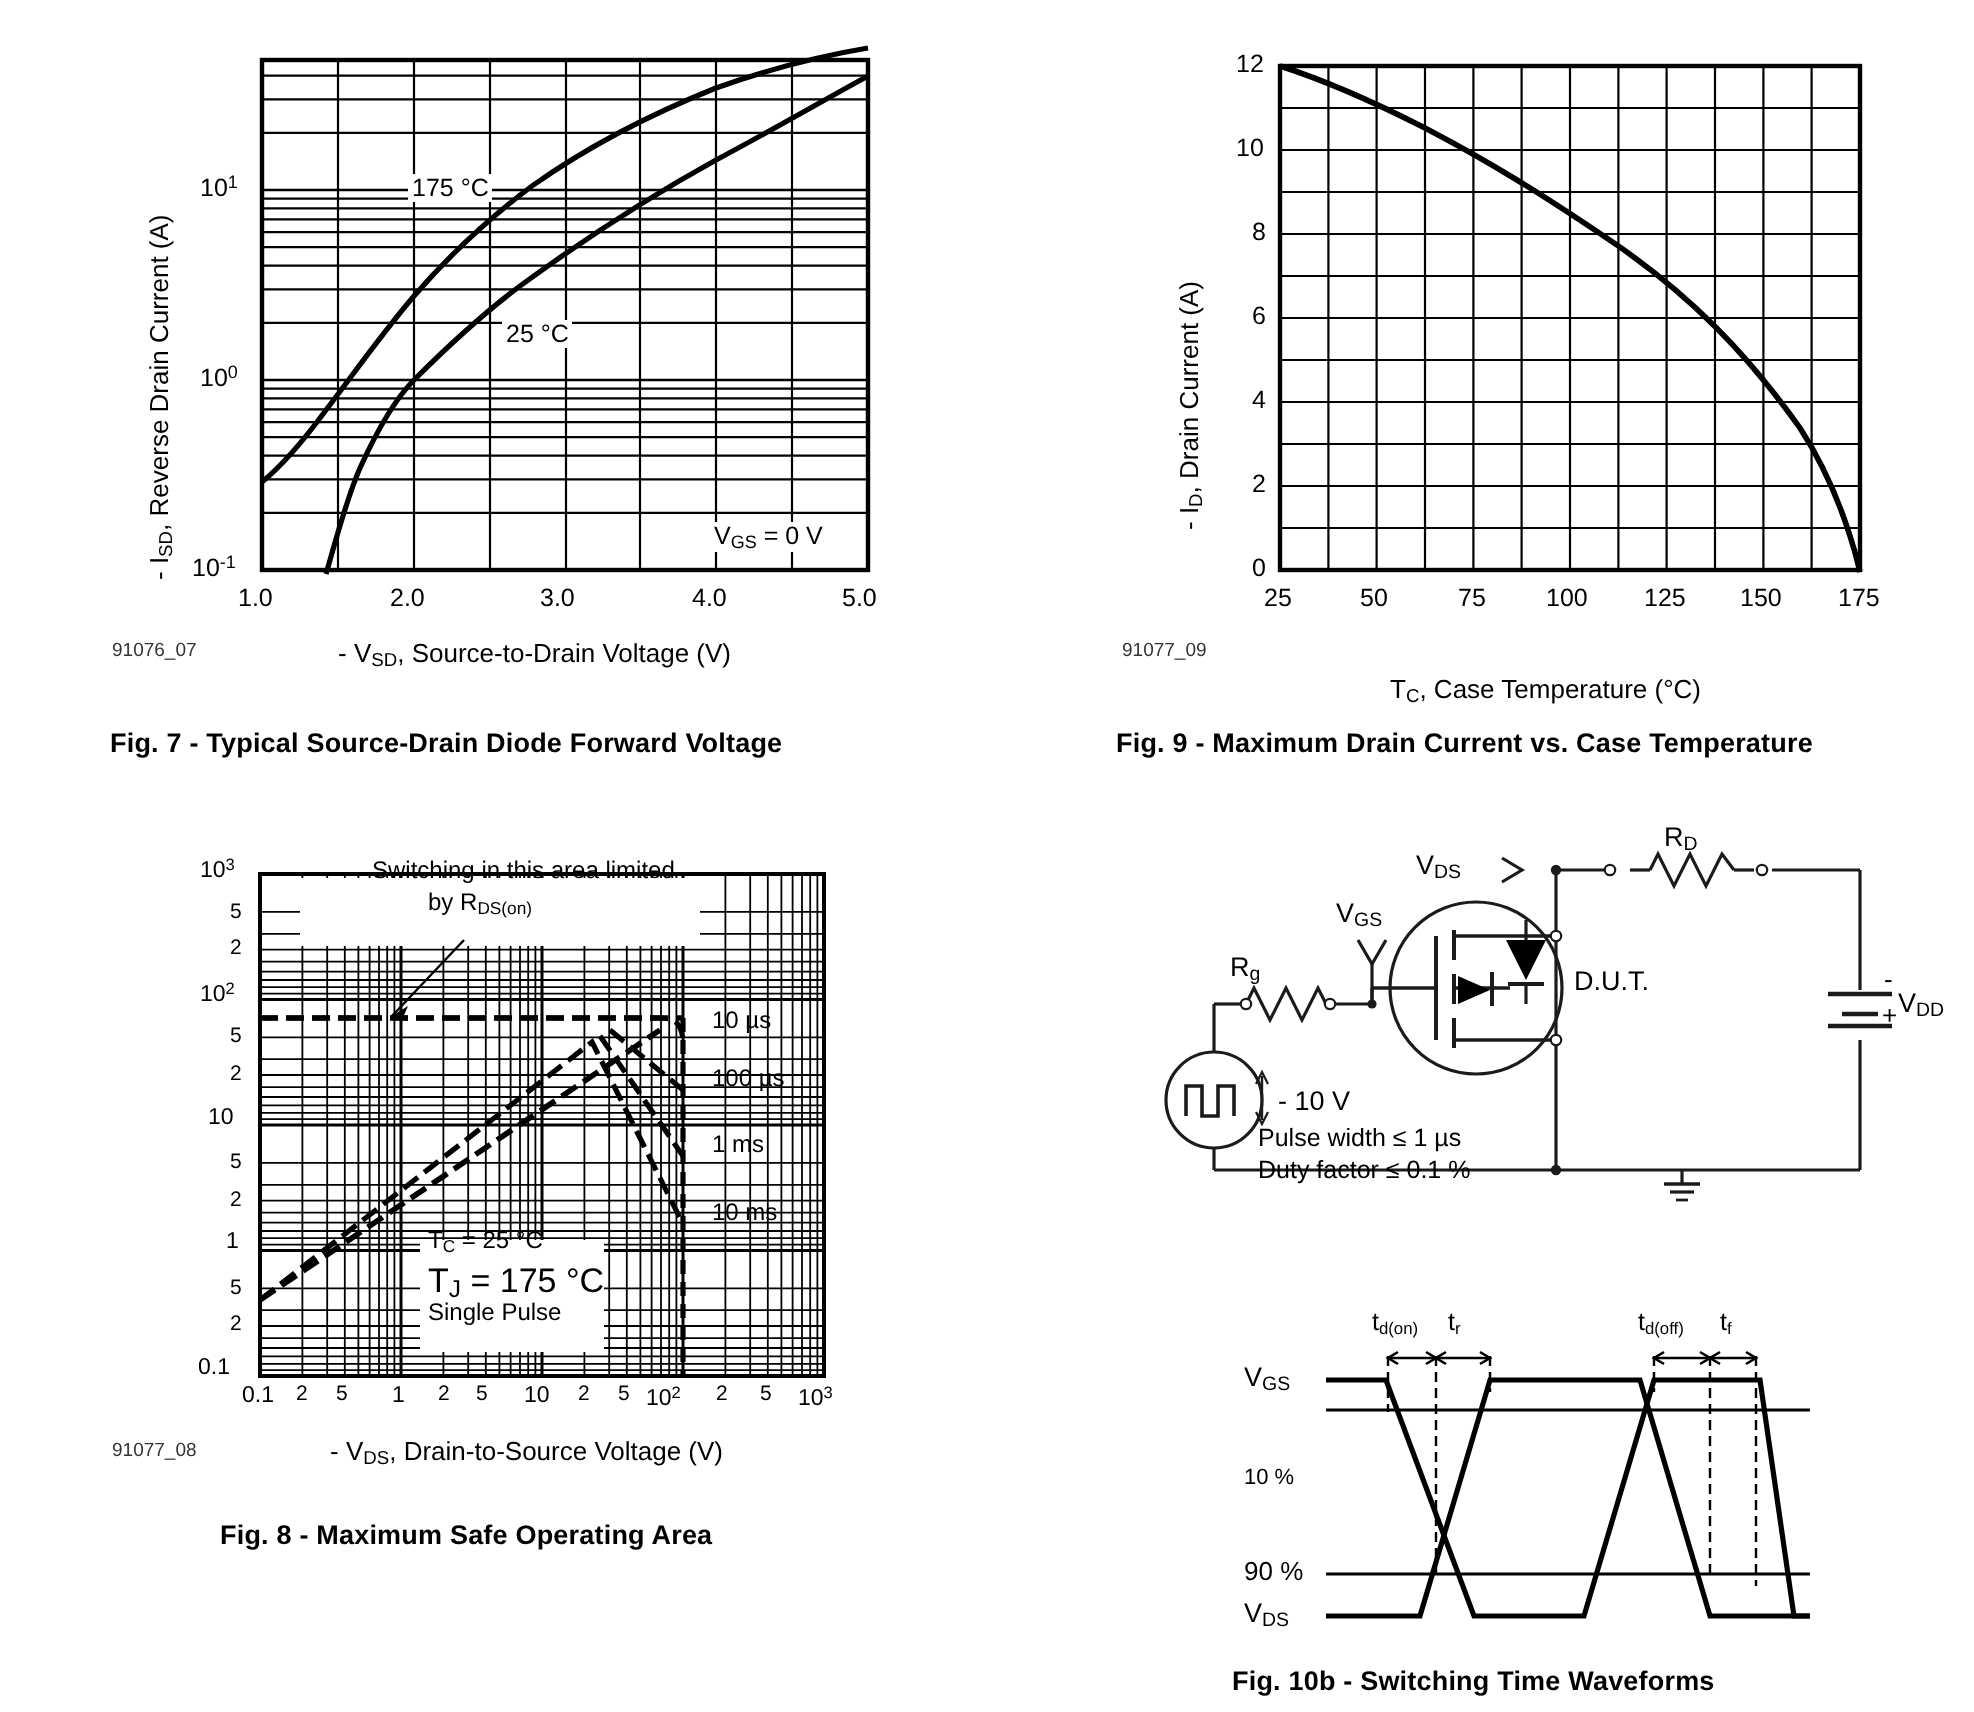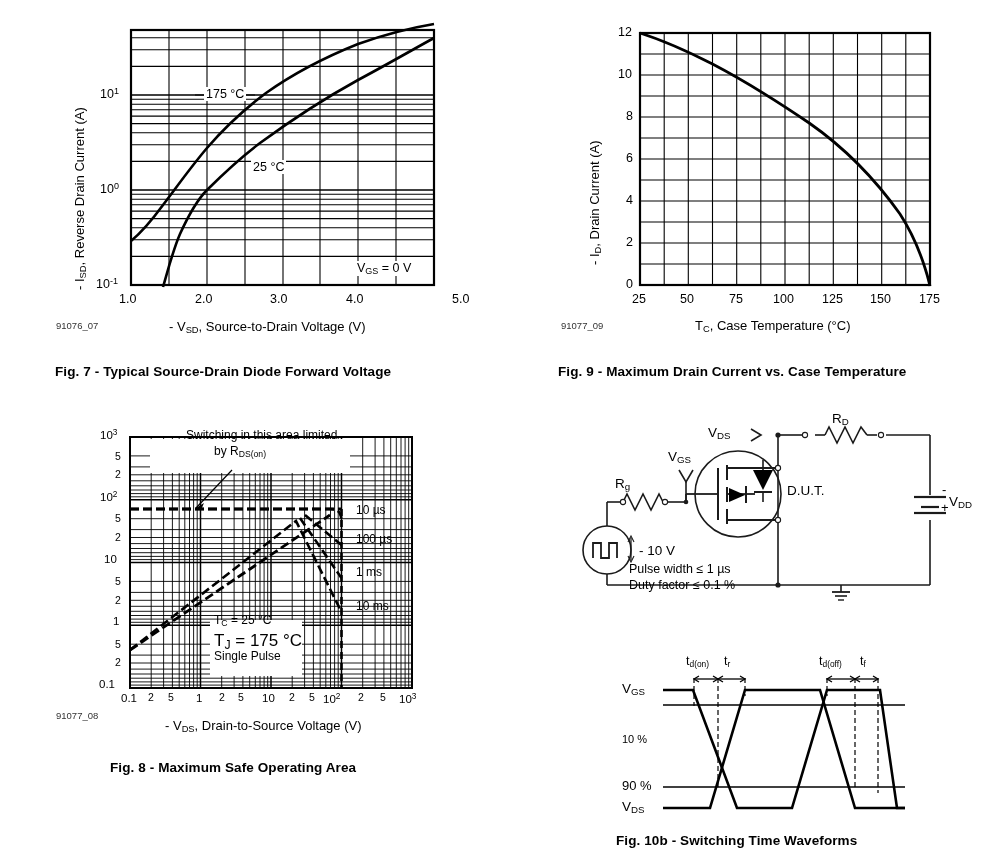"5.0" div.tick { margin-left: 31px -> none }
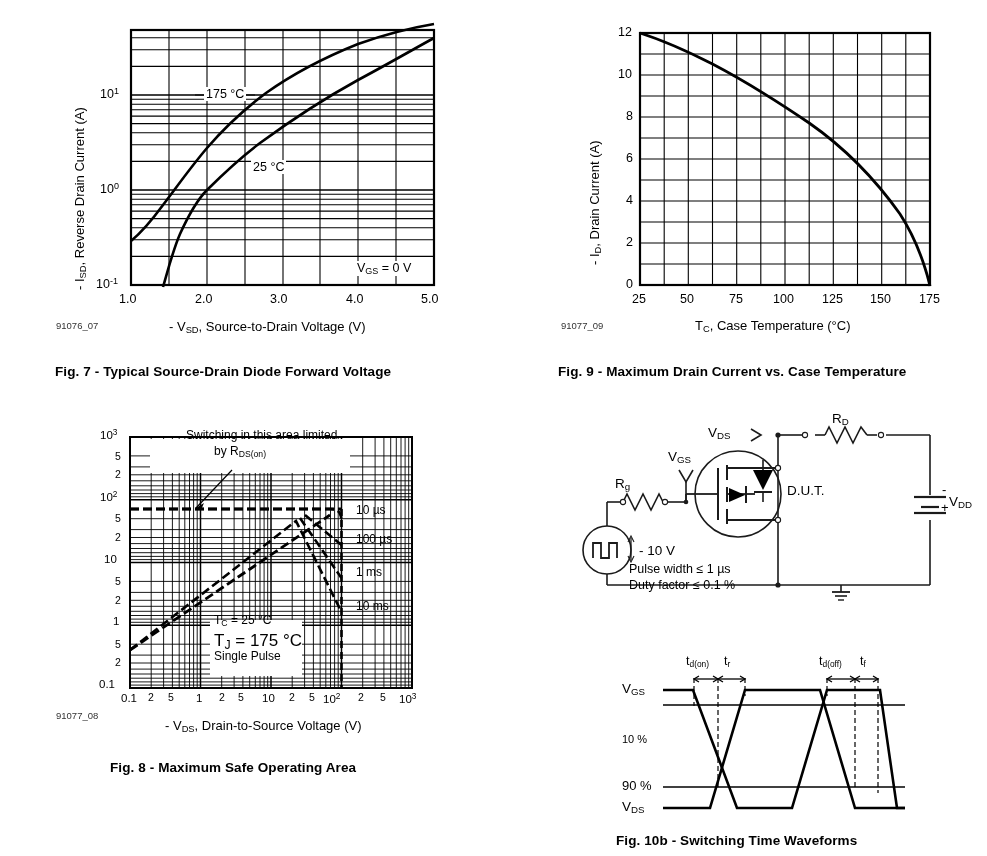"TC, Case Temperature (°C)" div.axlabel { top: 318px -> 337px }
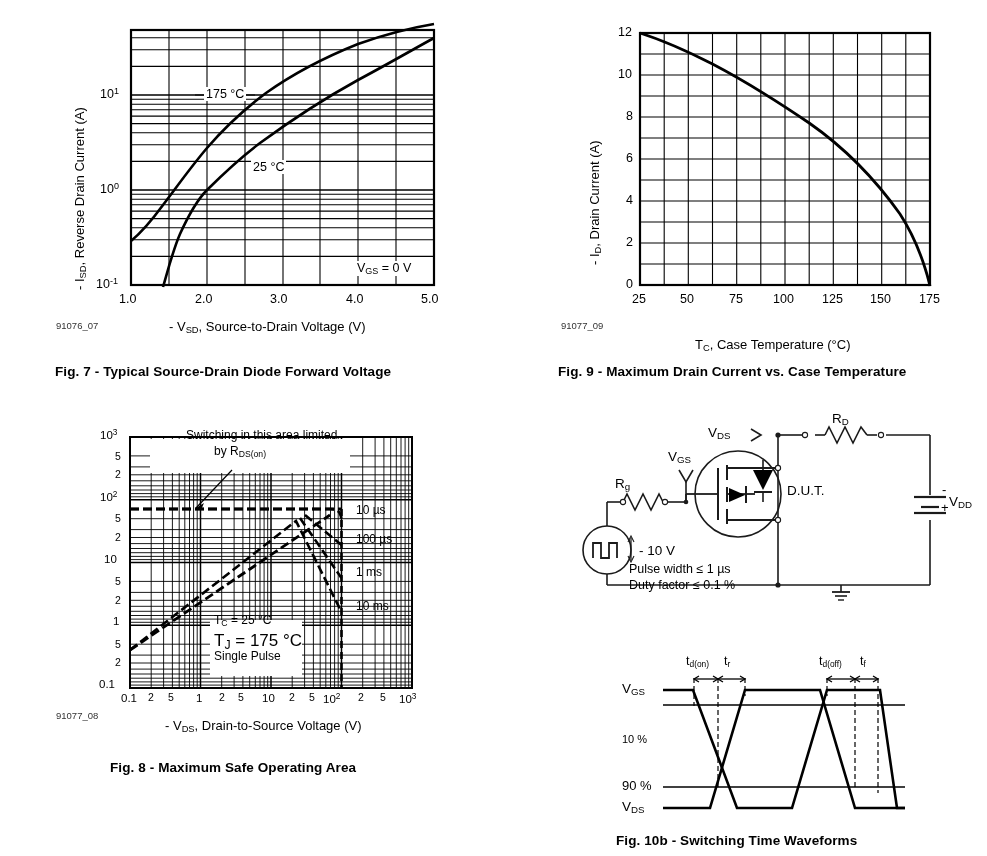"91077_08" div.code { top: 300px -> 310px }
